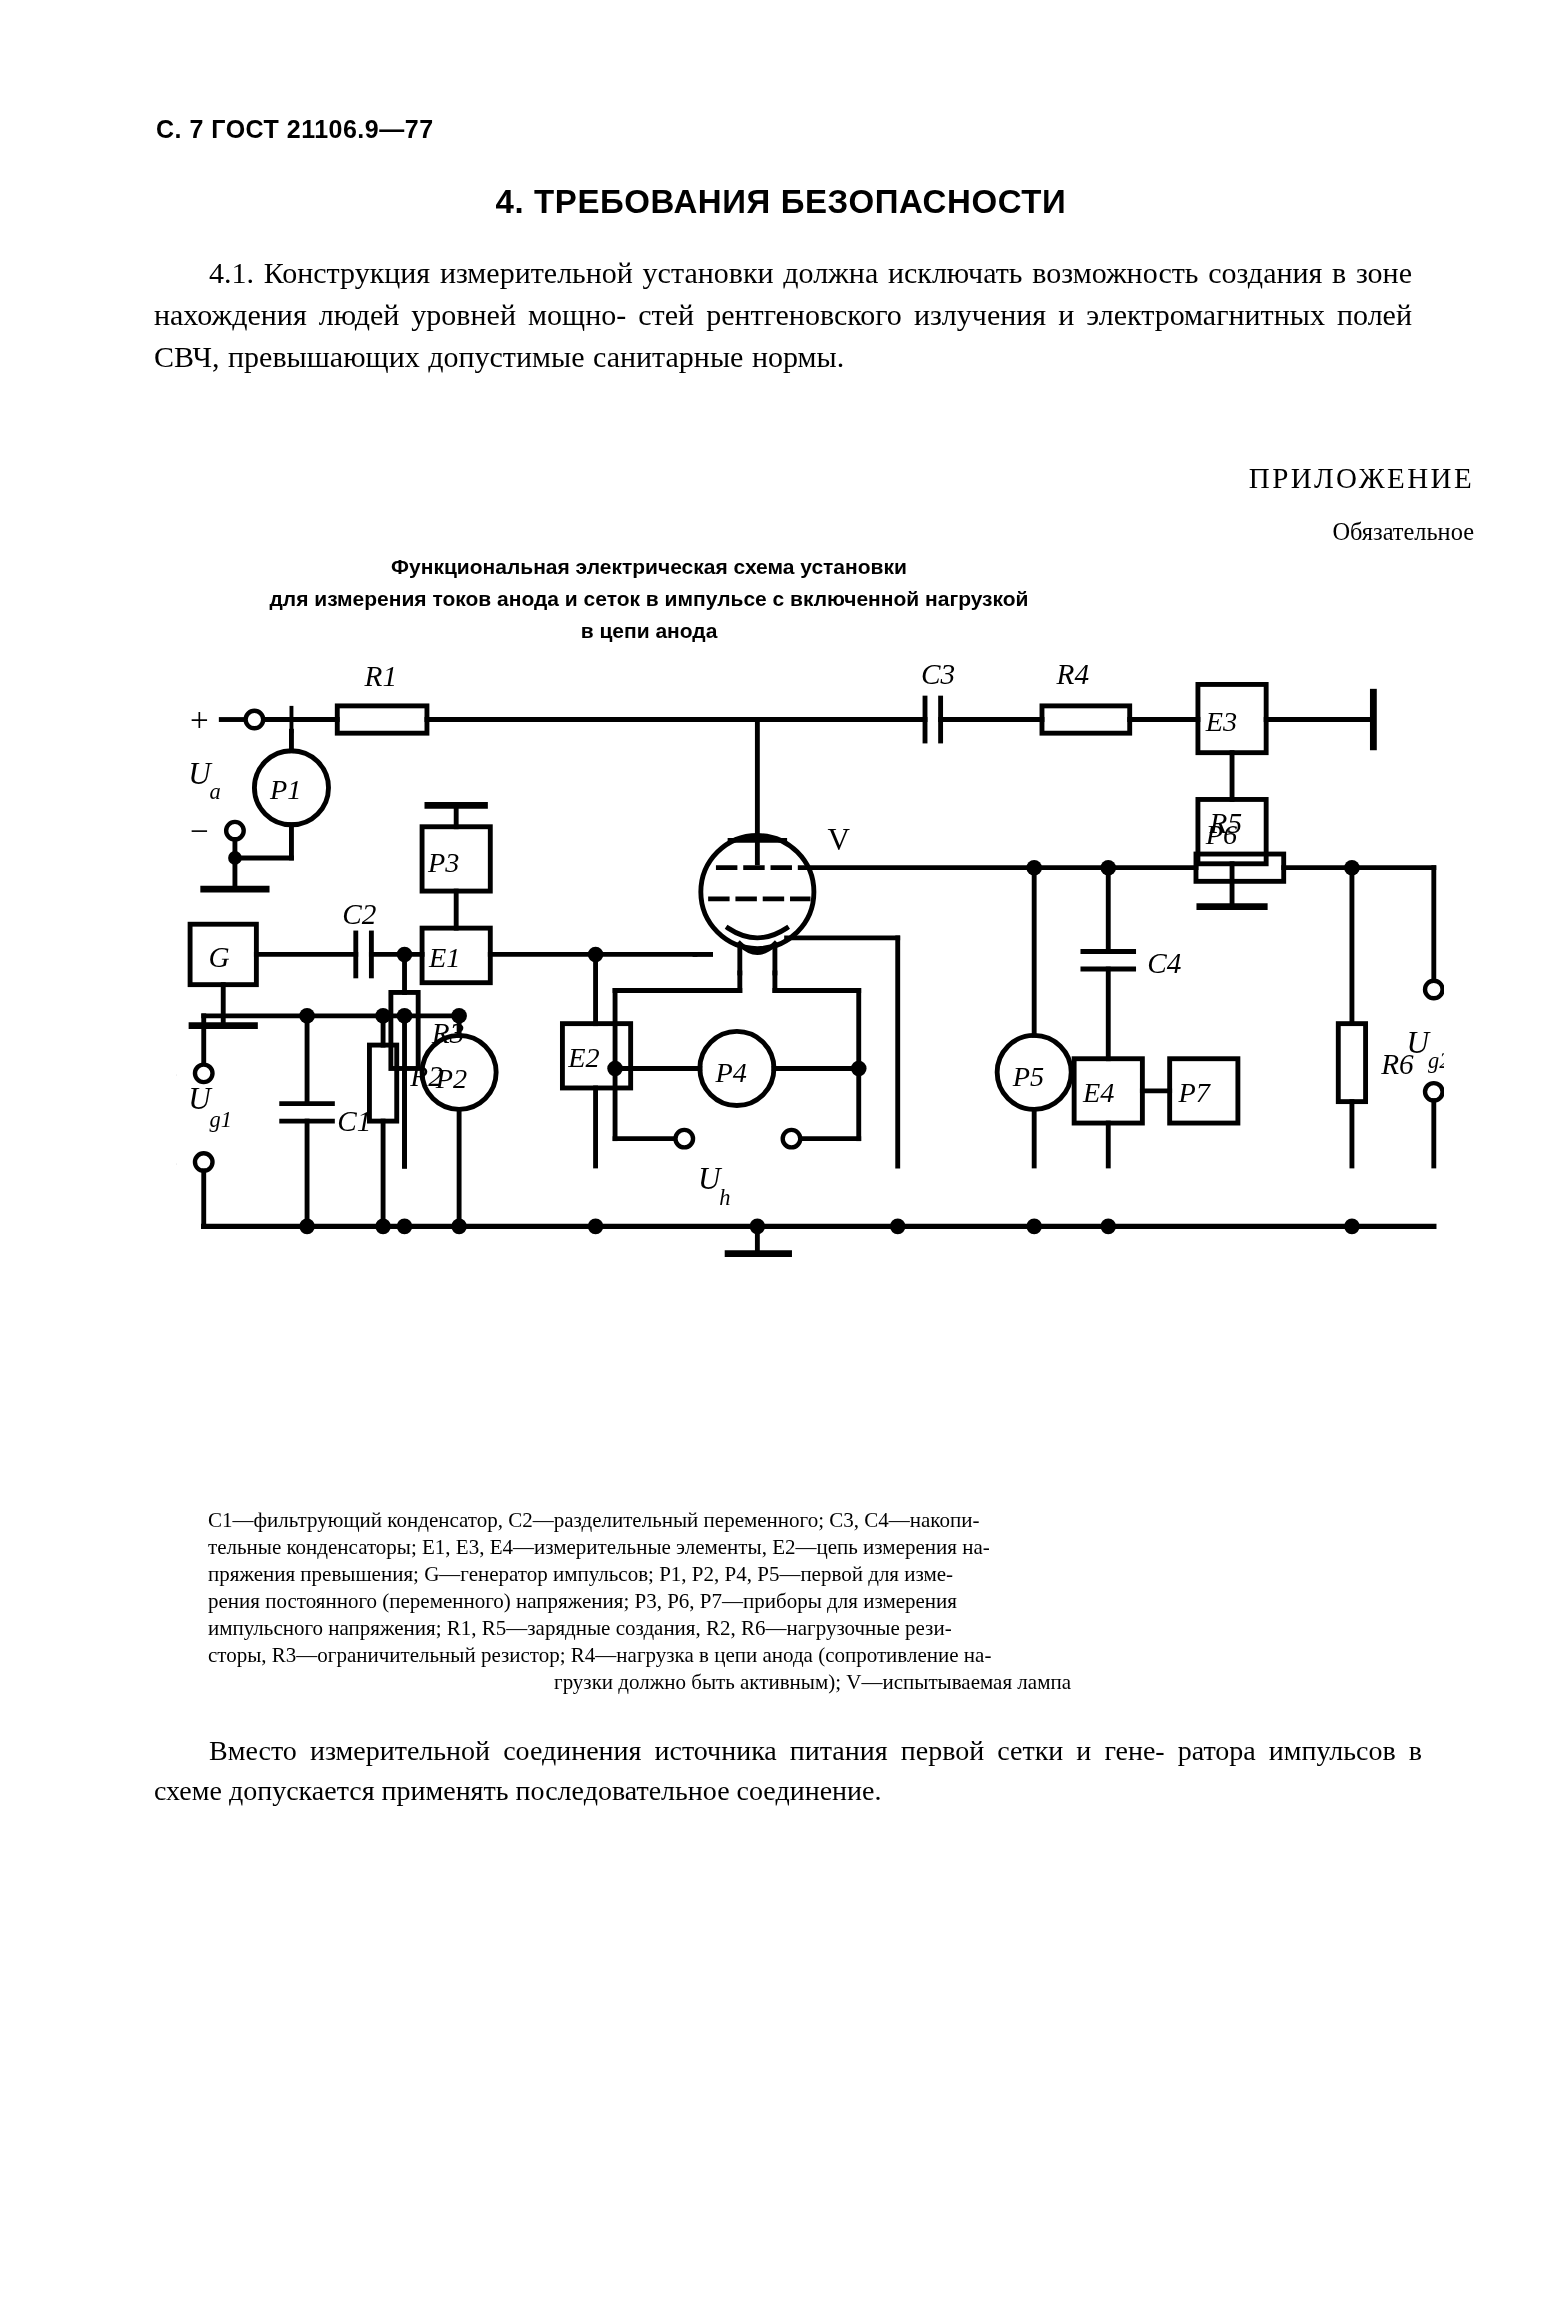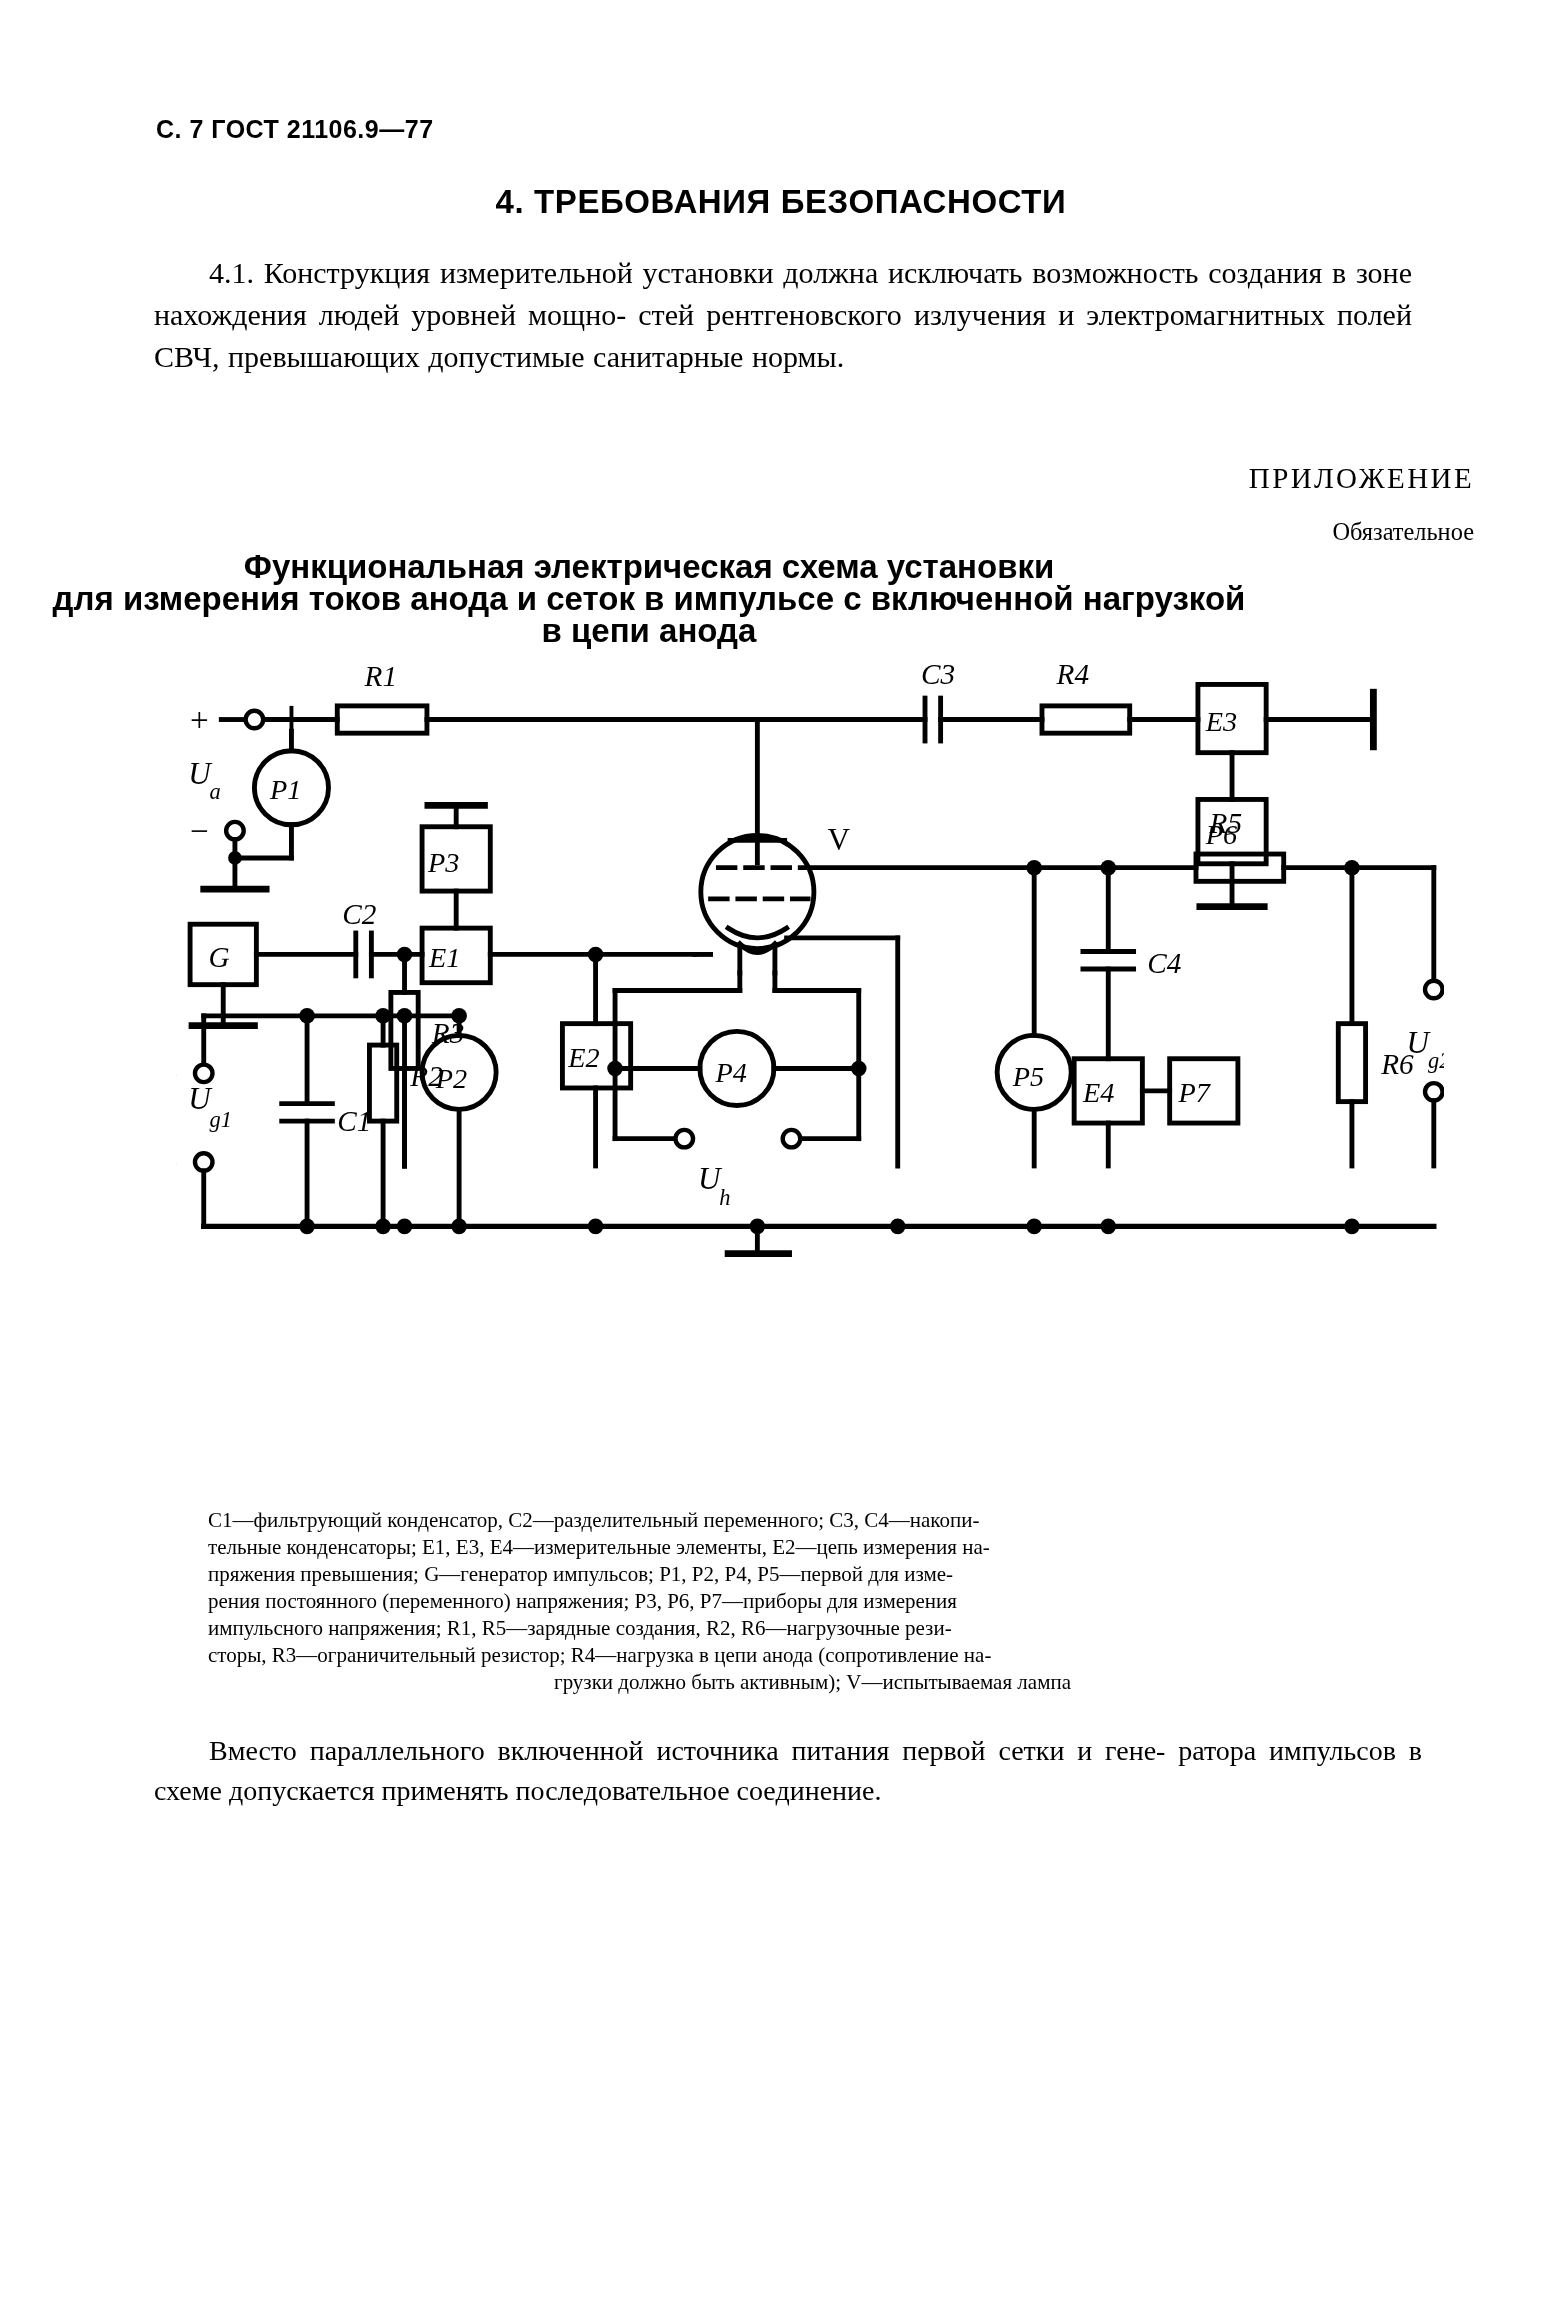"Функциональная электрическая схема" .fig-title { font-size: 33px -> 21px }
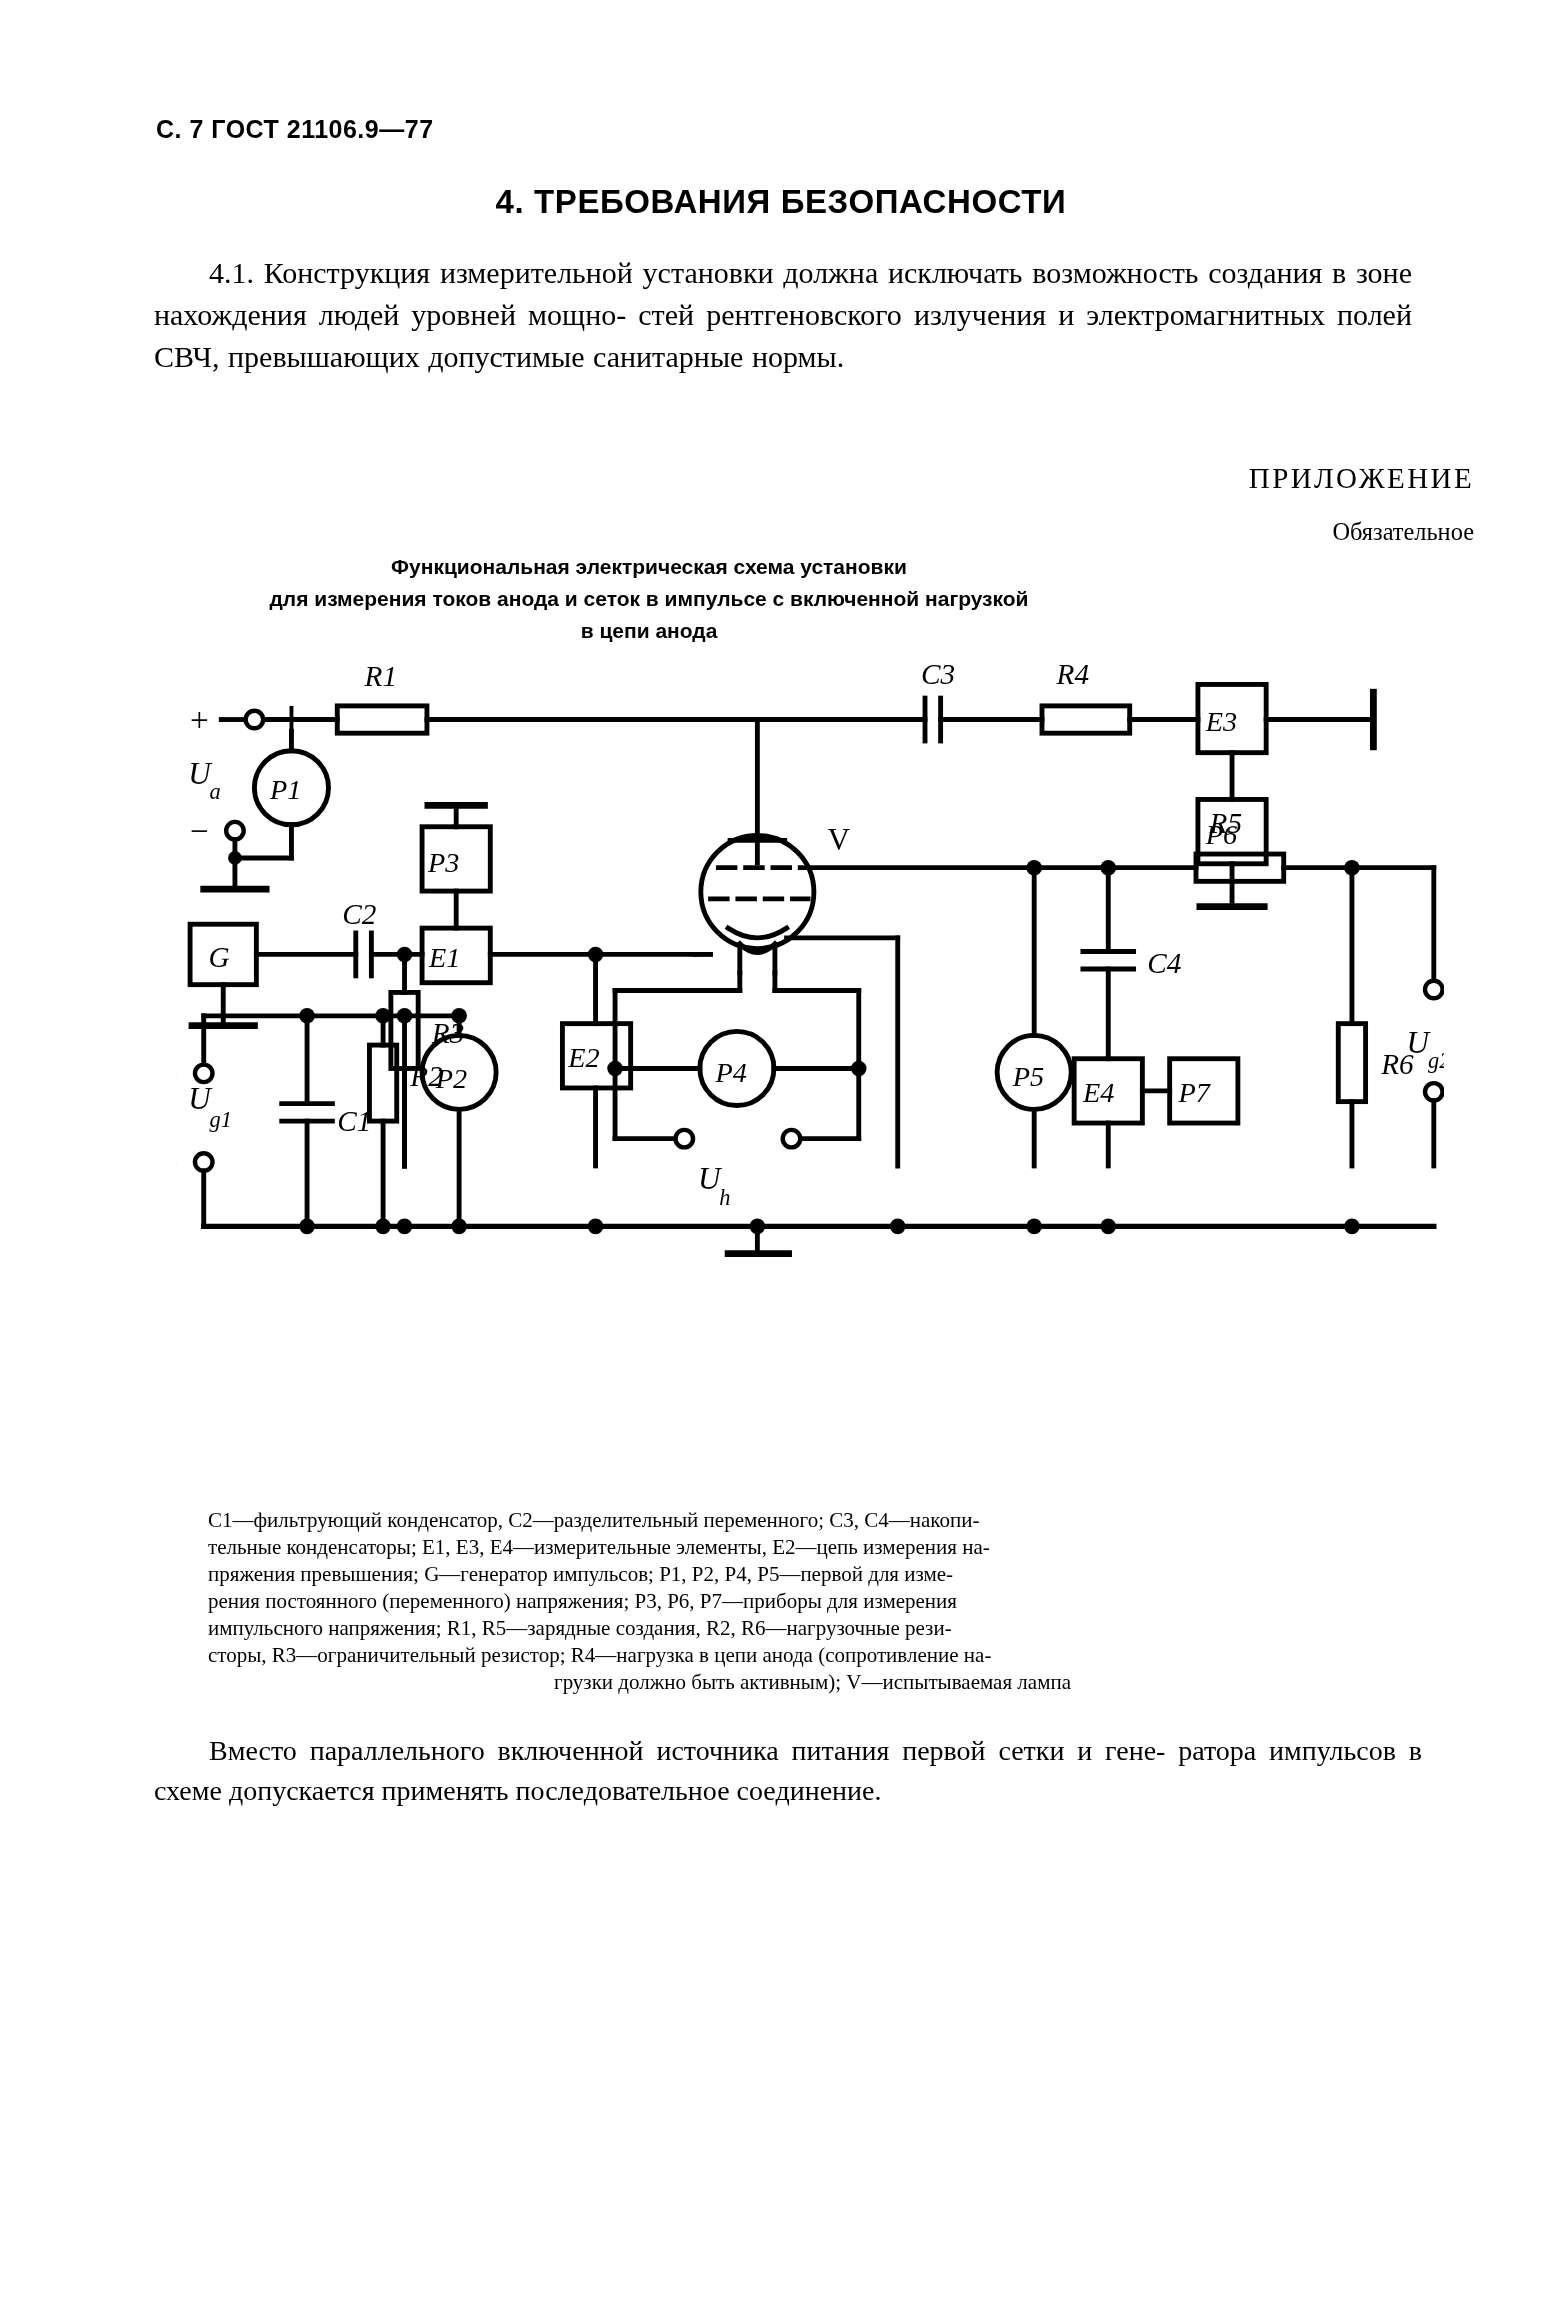"Вместо параллельного включенной" span { text: параллельного включенной -> измерительной соединения }
